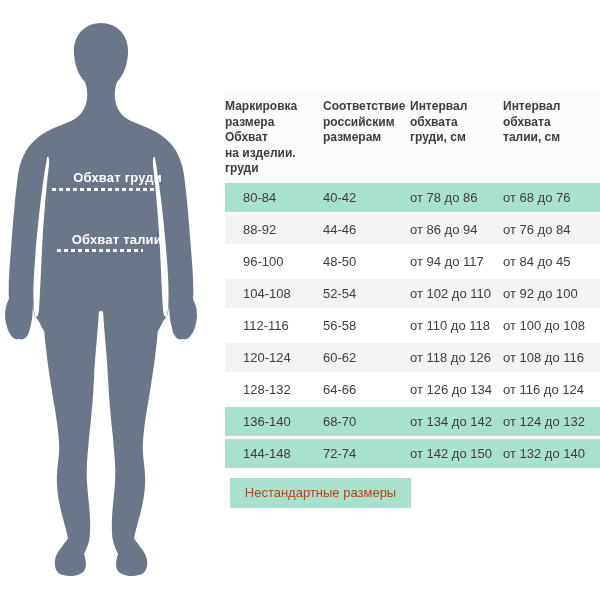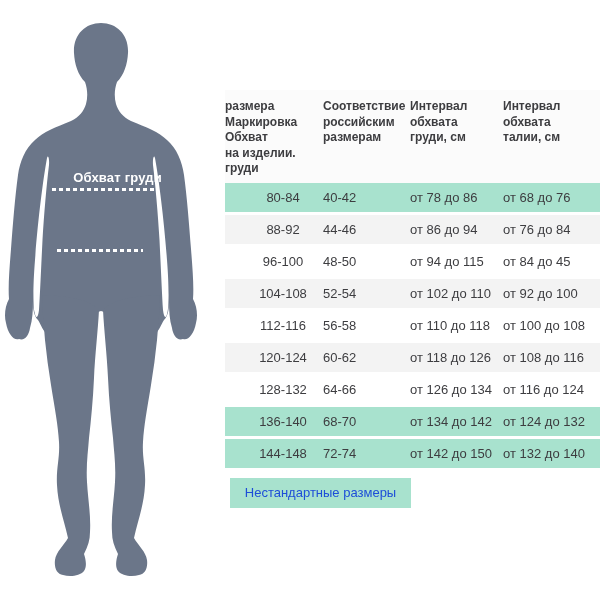"размера" div { order: before "Маркировка" -> after "Маркировка" }
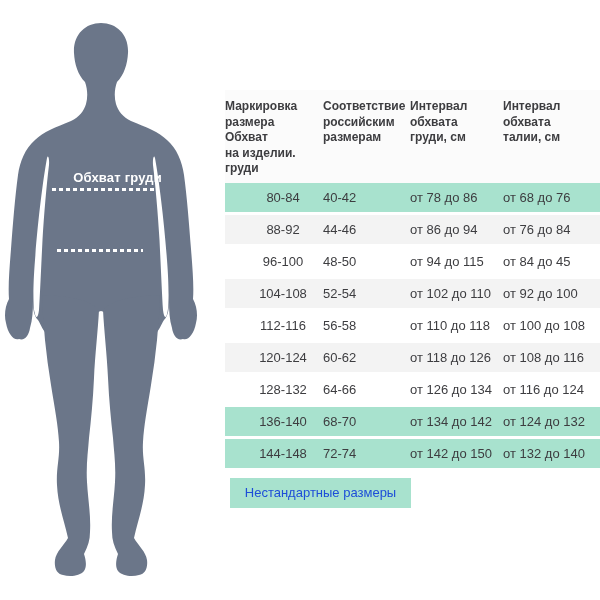"80-84" .cell.first { text-align: center -> none }
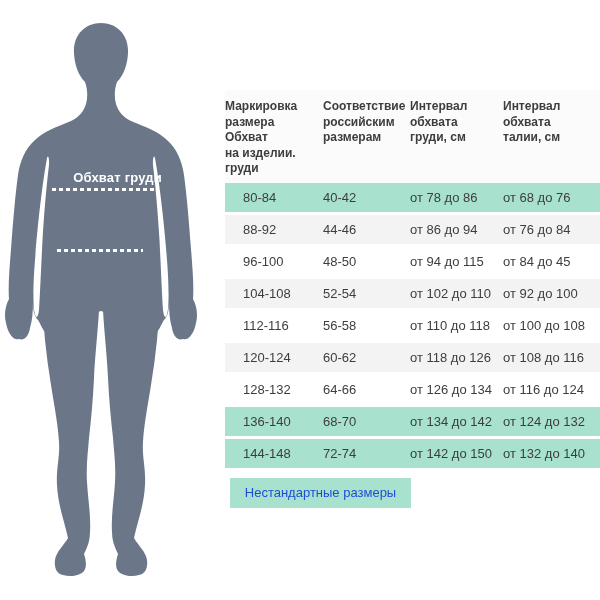"Обхват талии" div.measure-label { html: none -> <div>Обхват талии</div> }
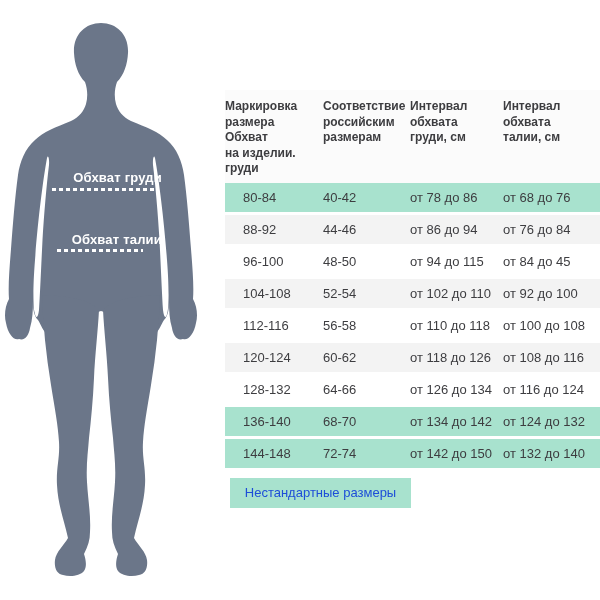"от 94 до 115" div.cell { text: 115 -> 117 }
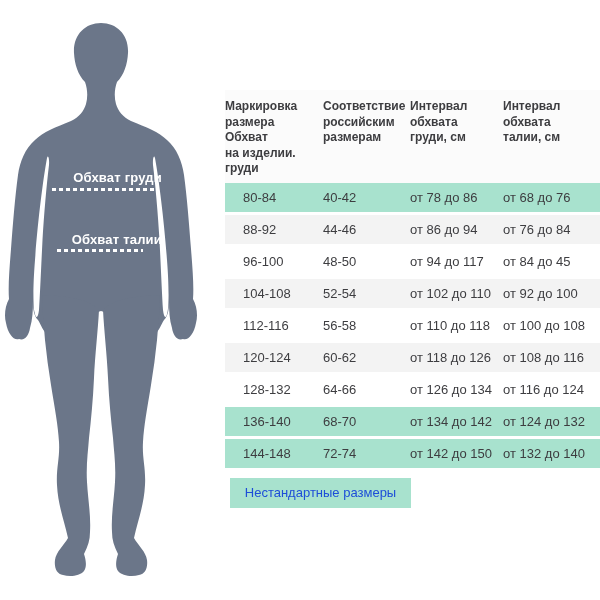"Нестандартные размеры" .nonstandard-btn { color: #1d4ed8 -> #c2410c }
